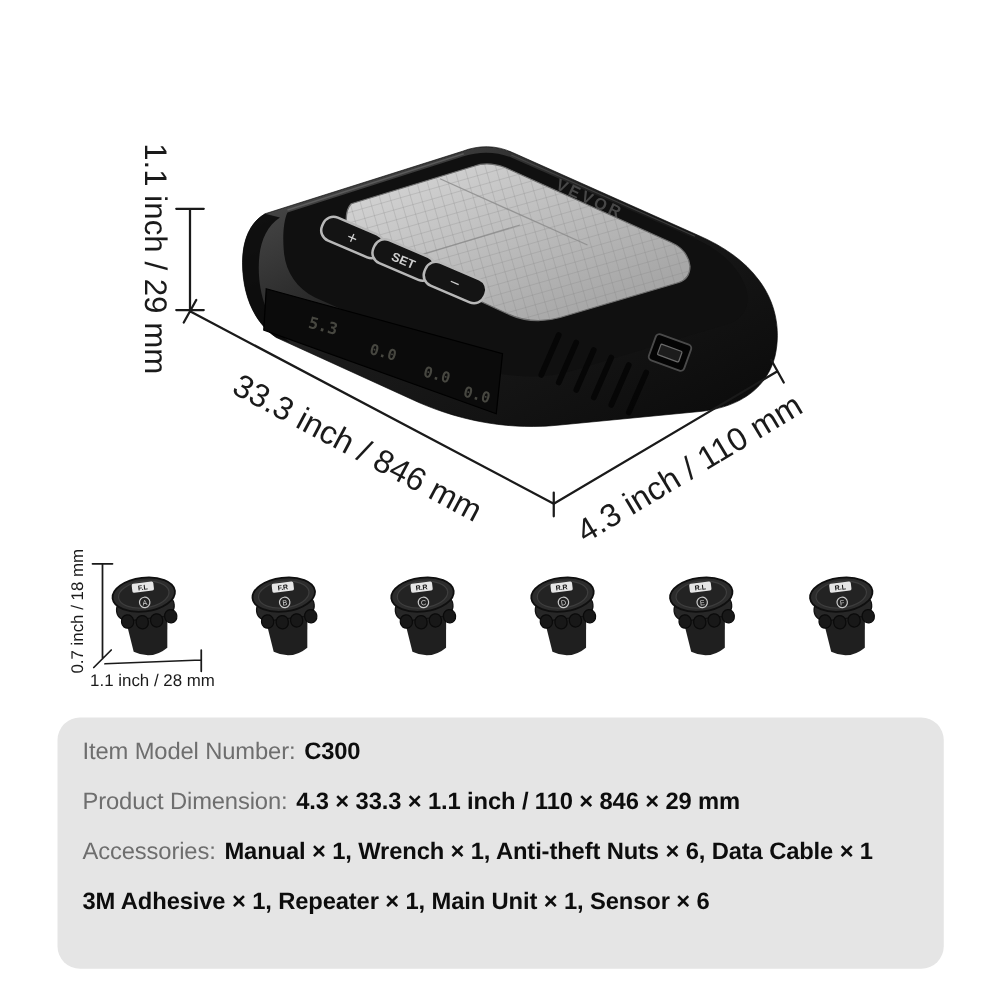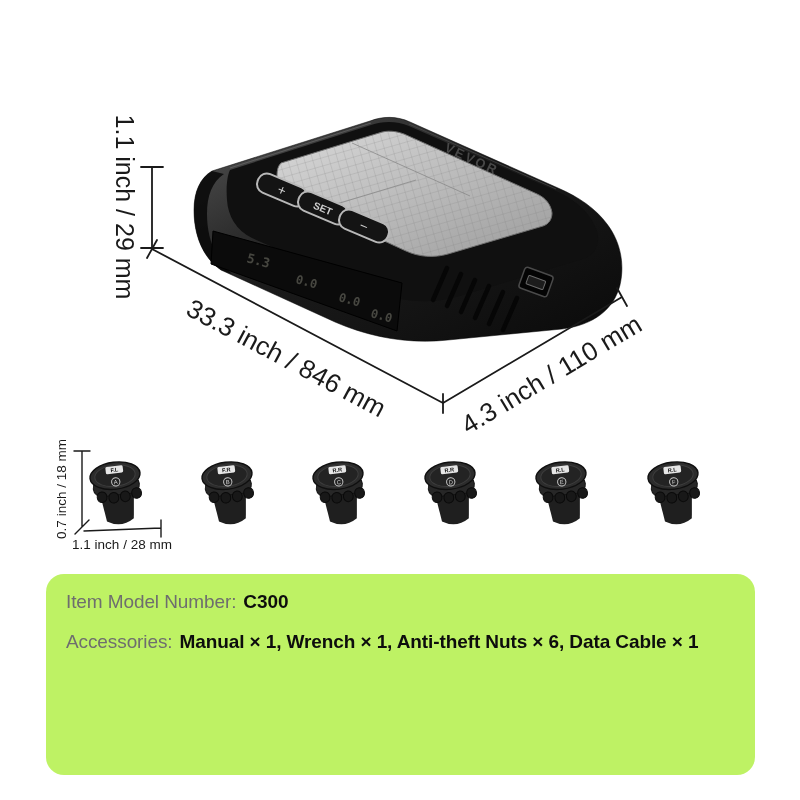"Item Model Number: C300" .spec-panel { background: #bef264 -> #e5e5e5 }
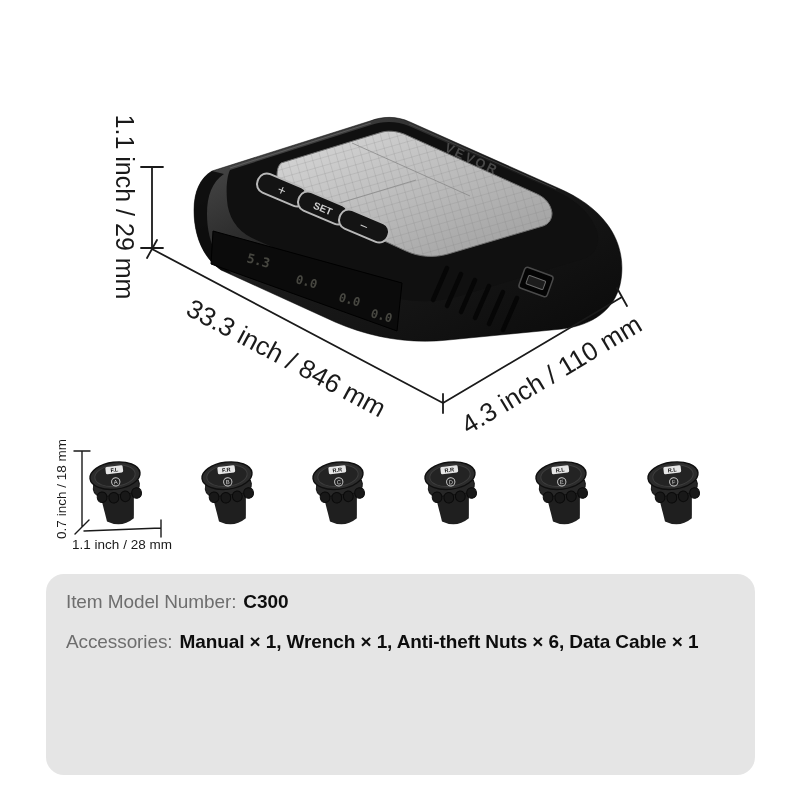"Product Dimension: 4.3 × 33.3" p.spec-row { html: none -> <p> <span>Product Dimension:</span><span>4.3 × 33.3 × 1.1 inch / 110 × 846 × 29 mm</span> </p> }
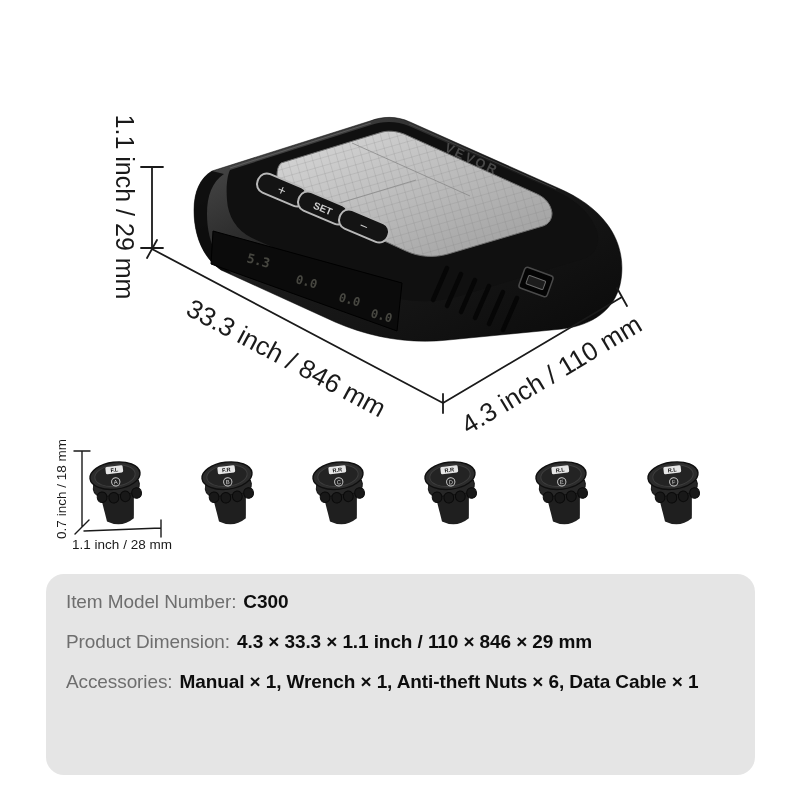"3M Adhesive × 1, Repeater" p.spec-row { html: none -> <p> <span>3M Adhesive × 1, Repeater × 1, Main Unit × 1, Sensor × 6</span> </p> }
